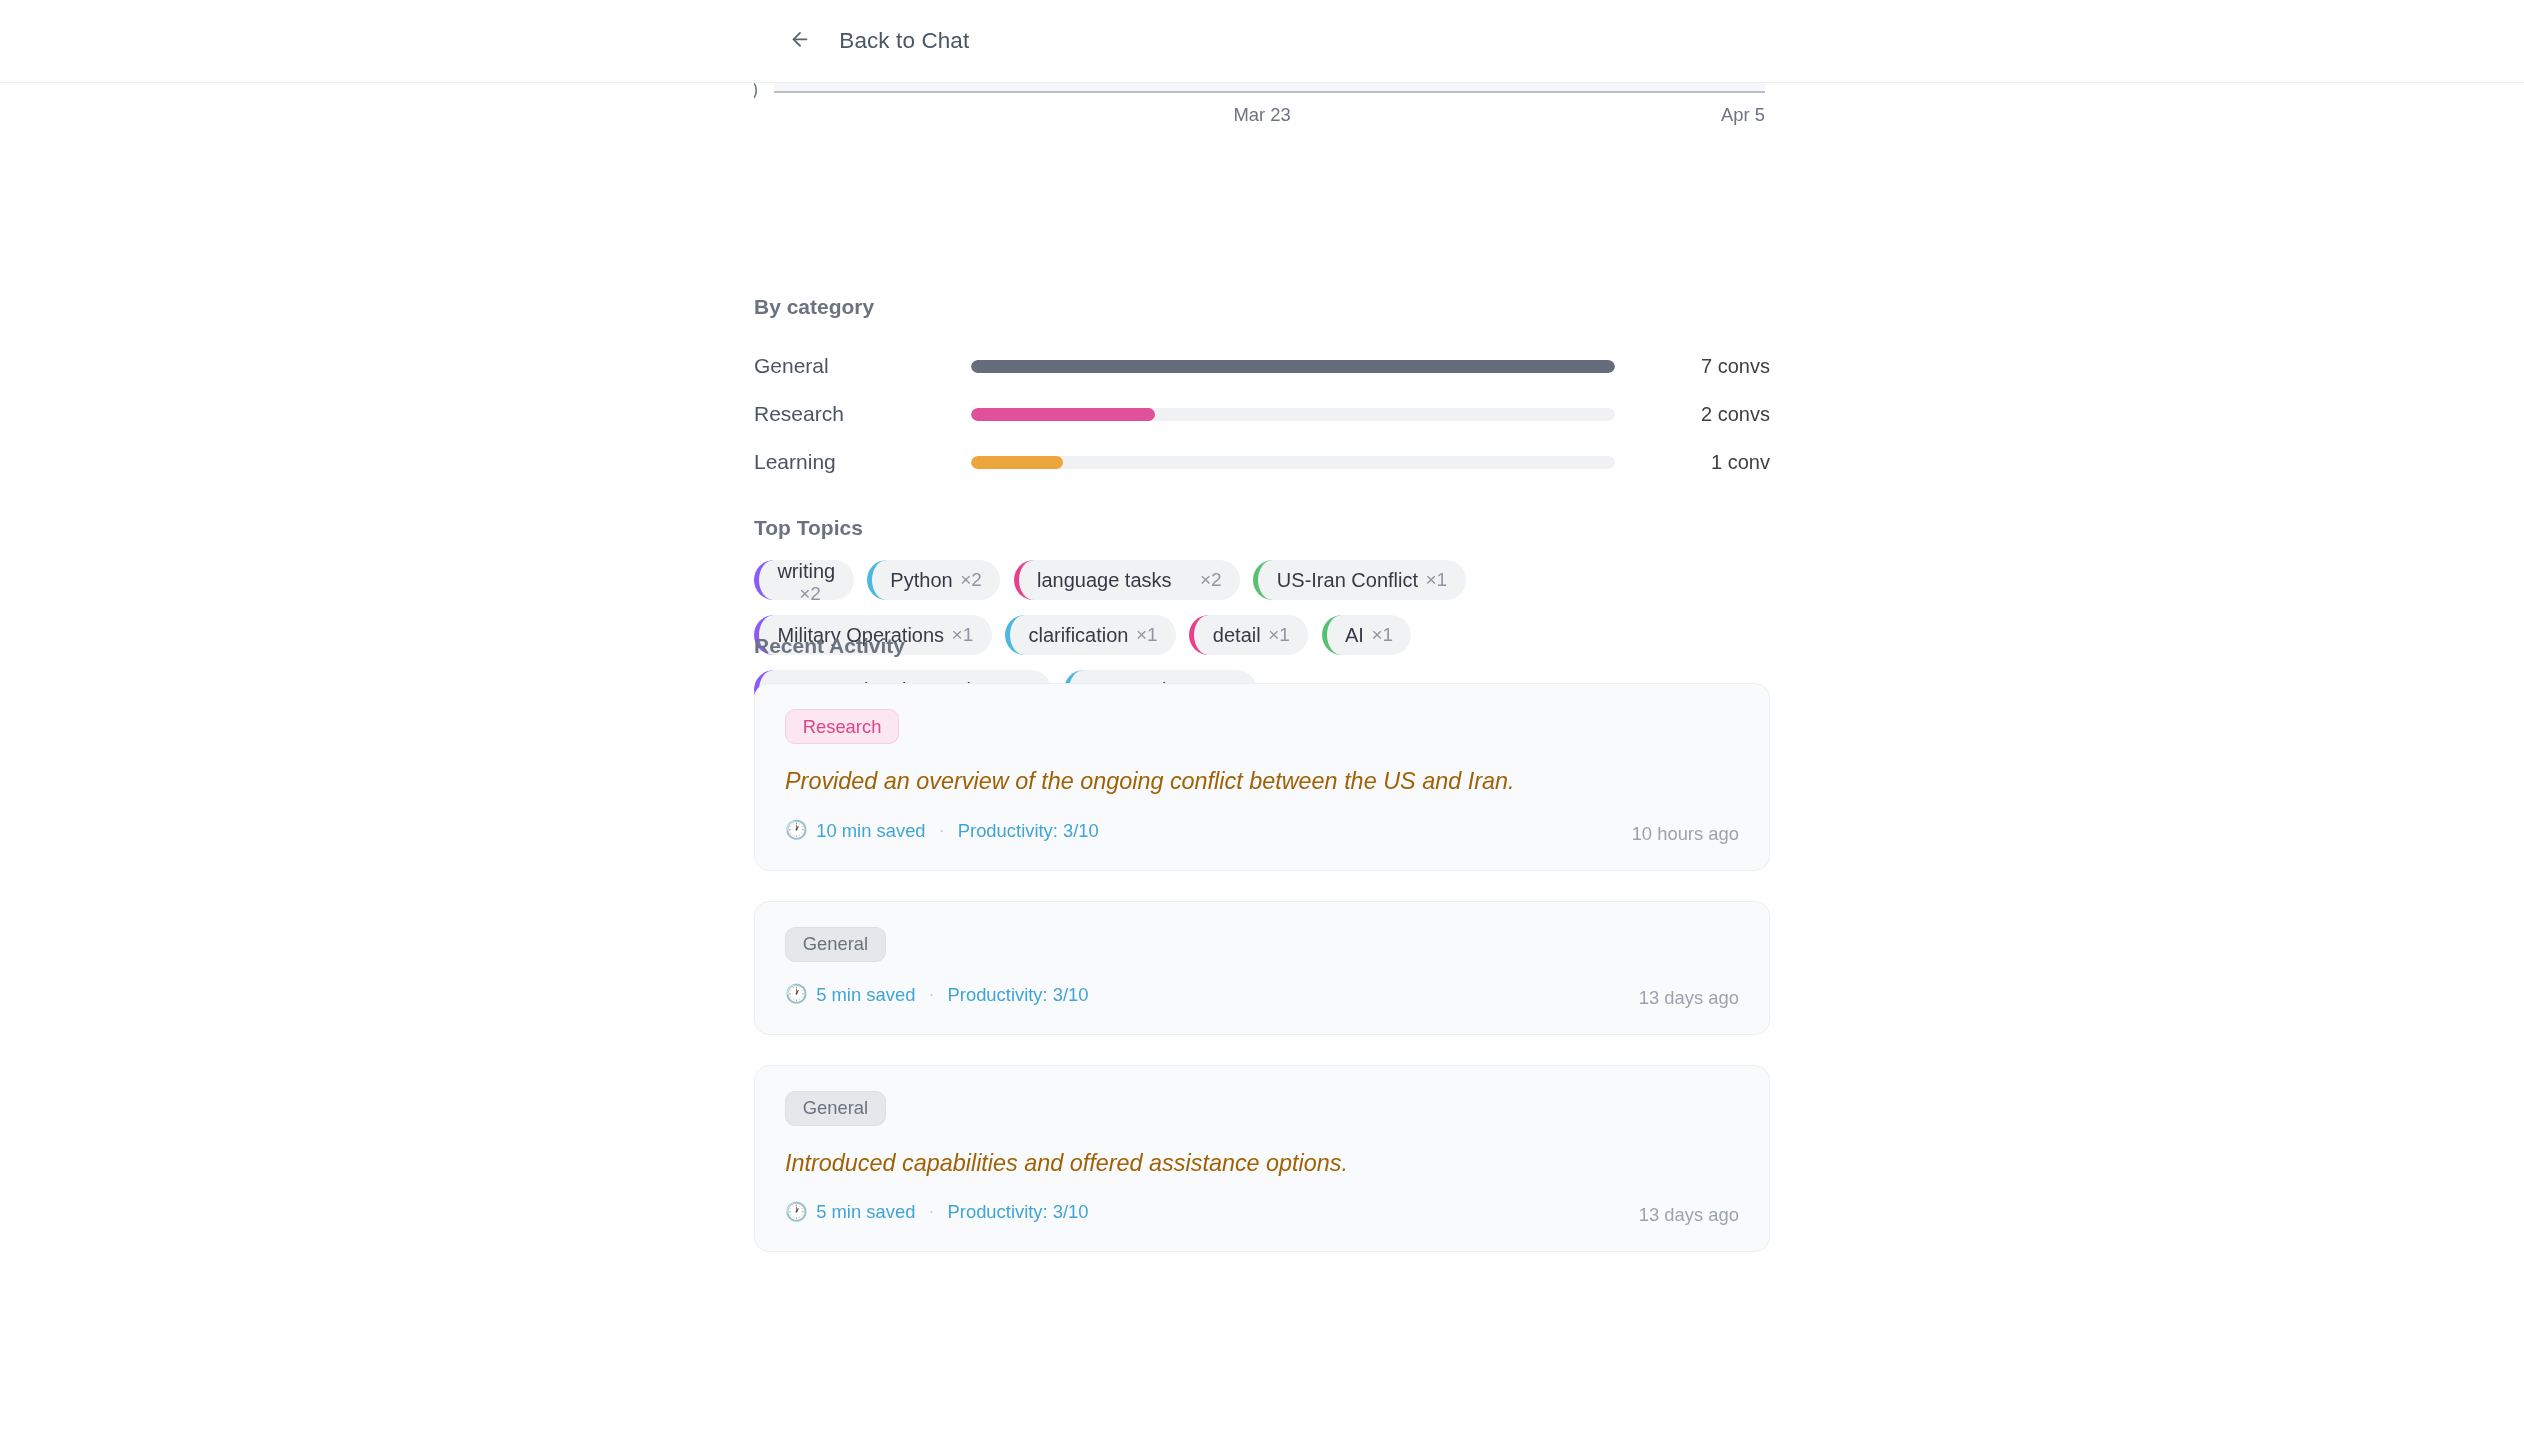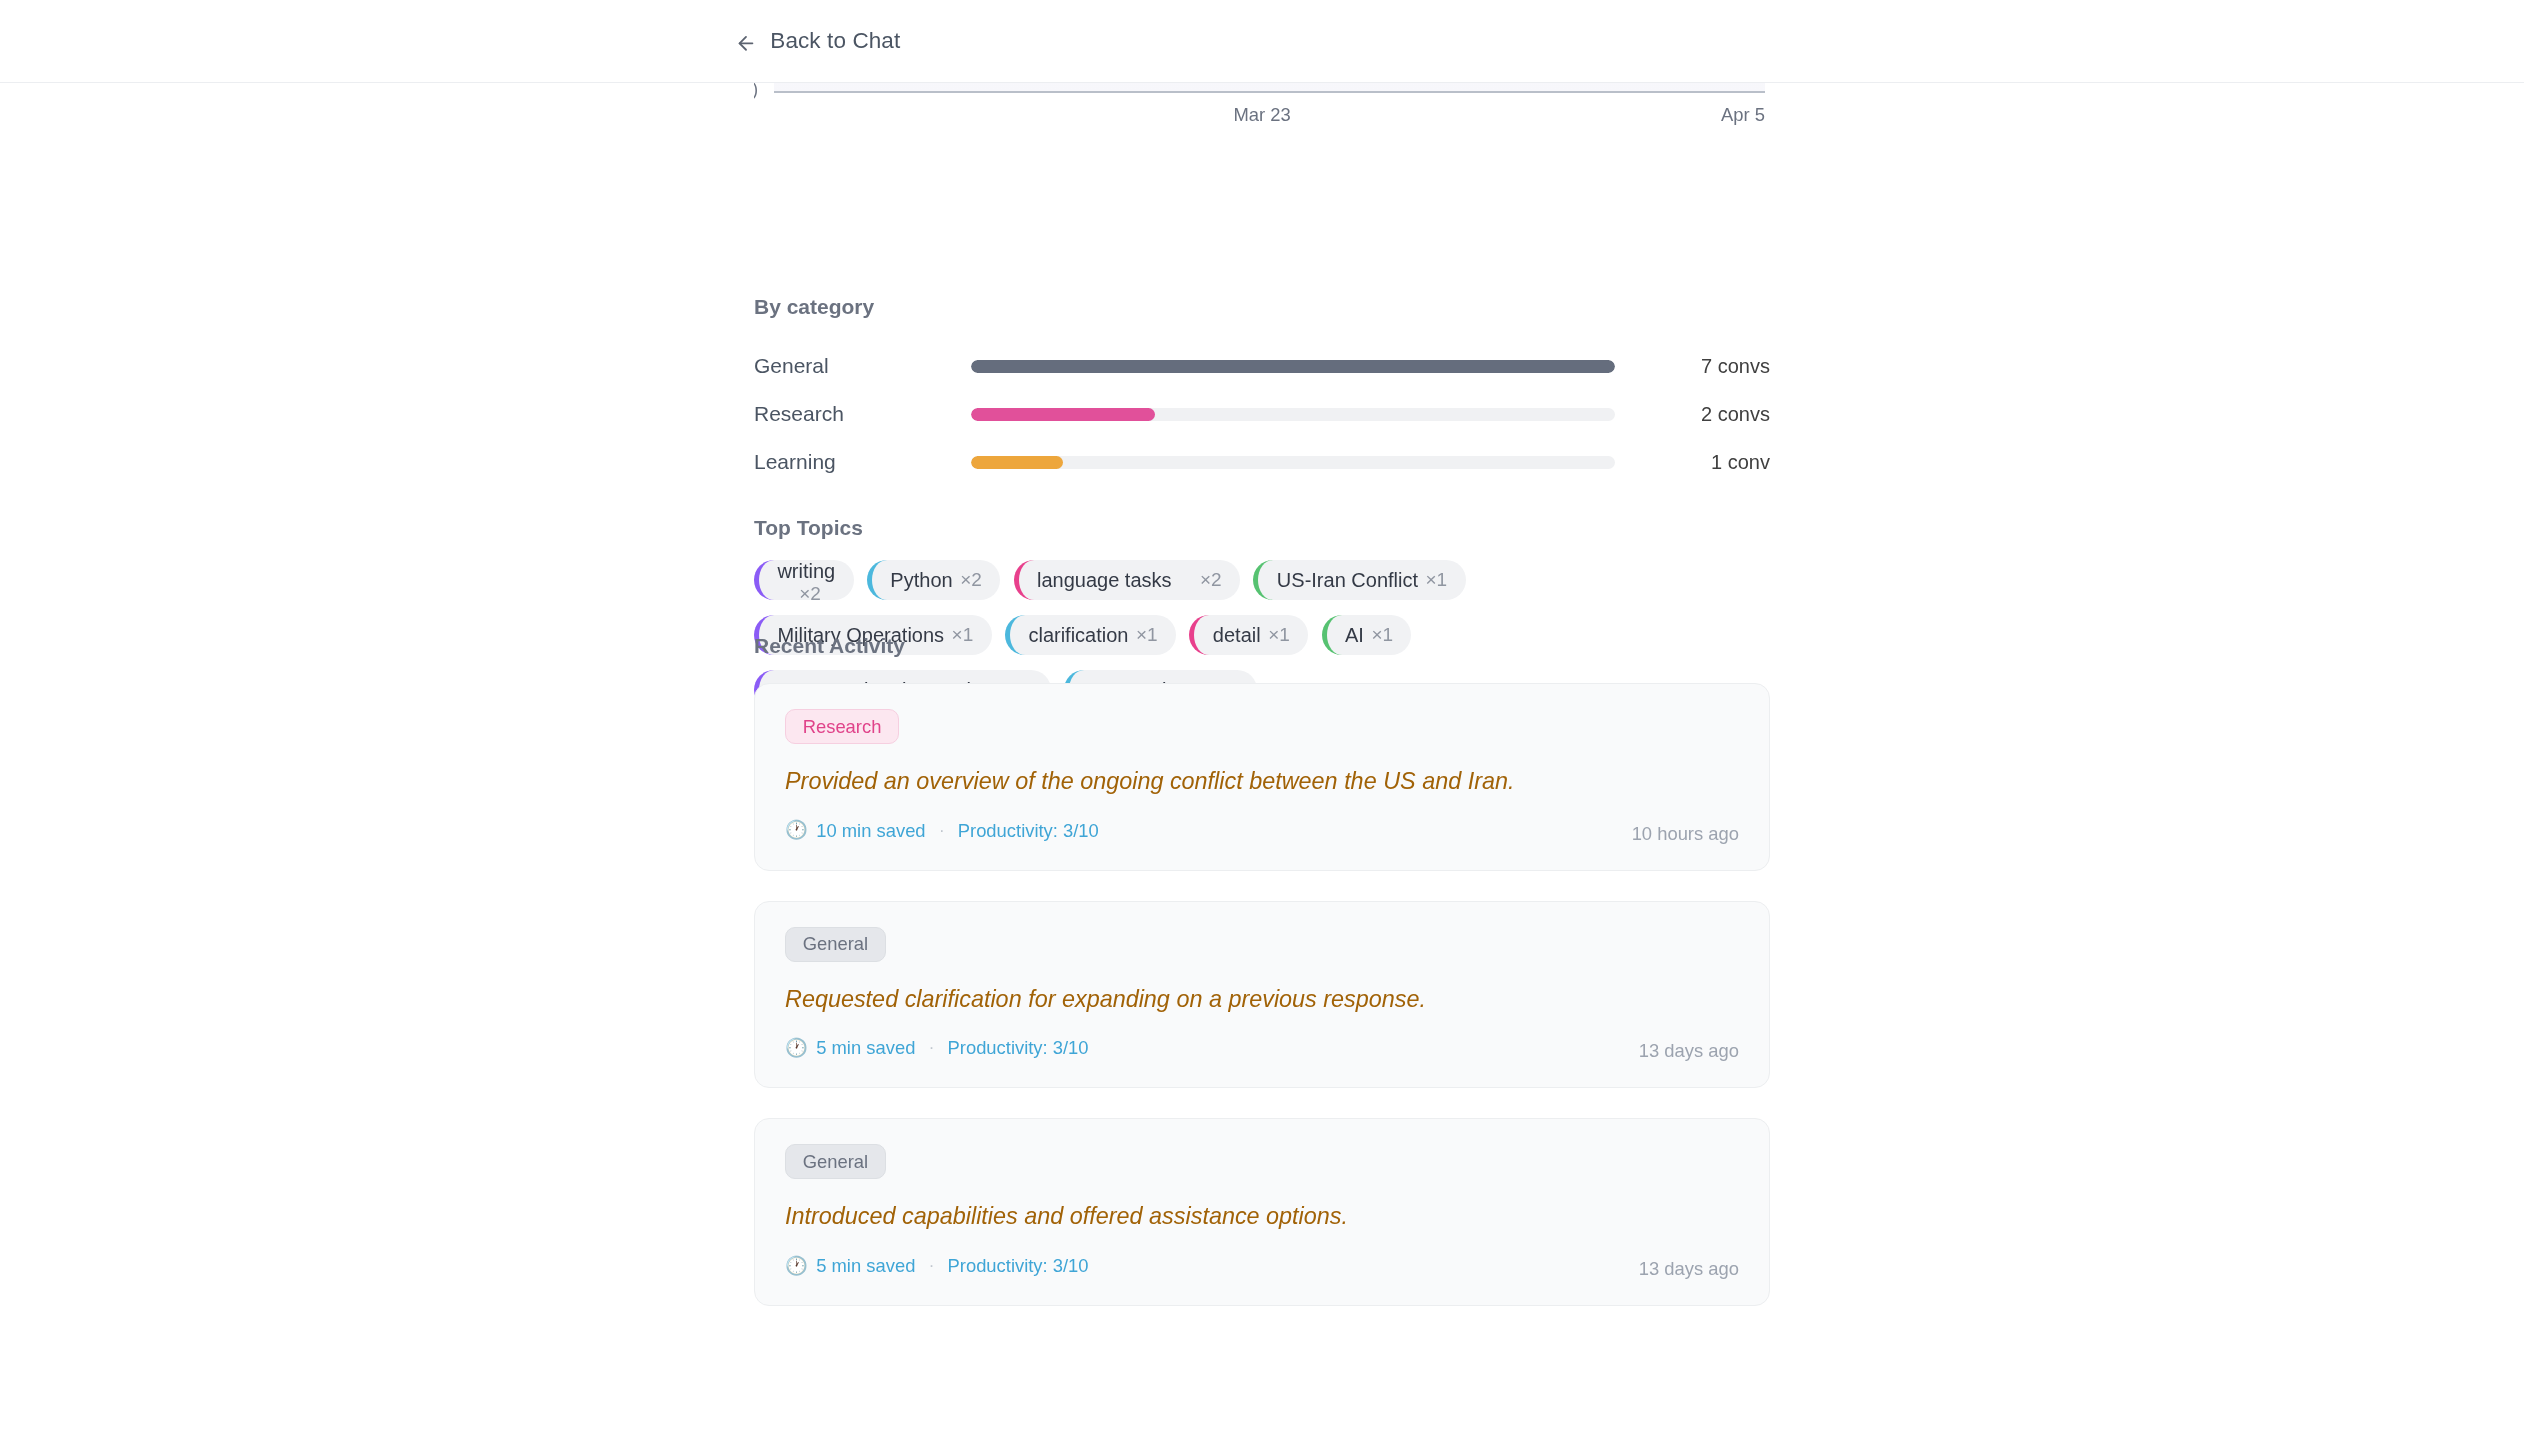"Back to Chat" .back-btn { align-items: flex-end -> flex-start; gap: 13px -> 28px; left: 727px -> 781px }
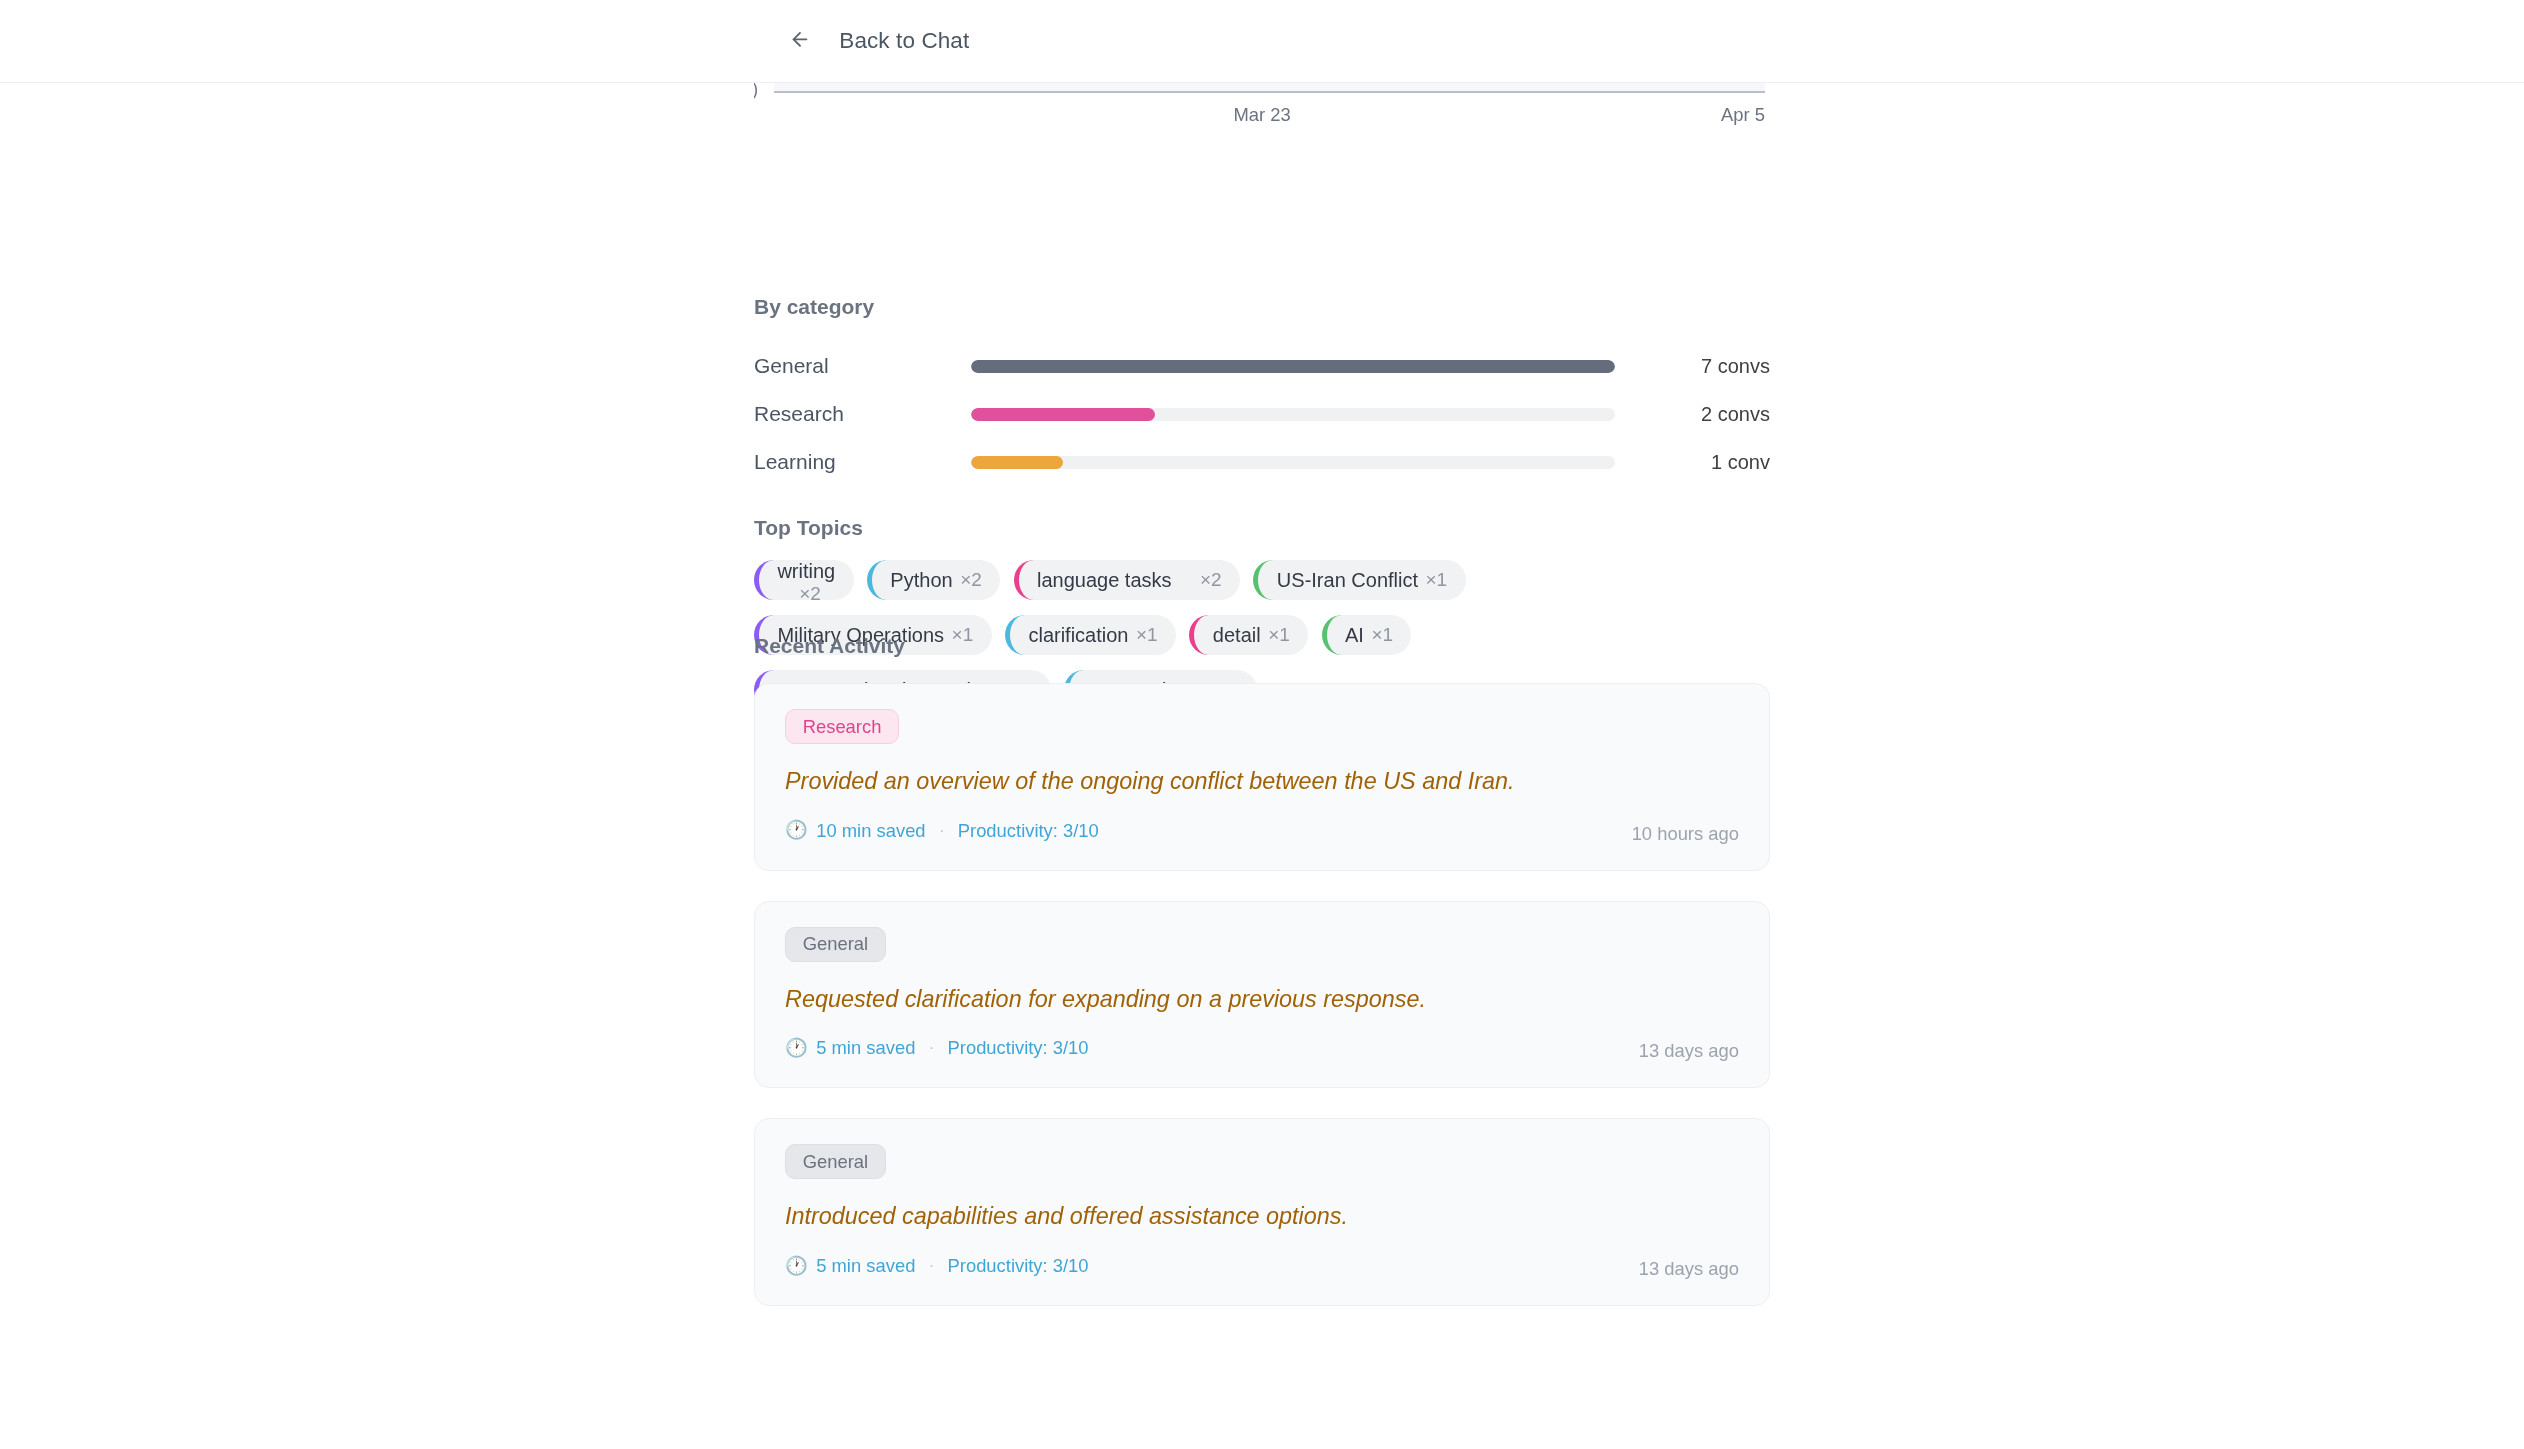"Requested clarification for expanding on" div.card-text { html: <div>Requested clarification for expanding on a previous response.</div> -> none }
